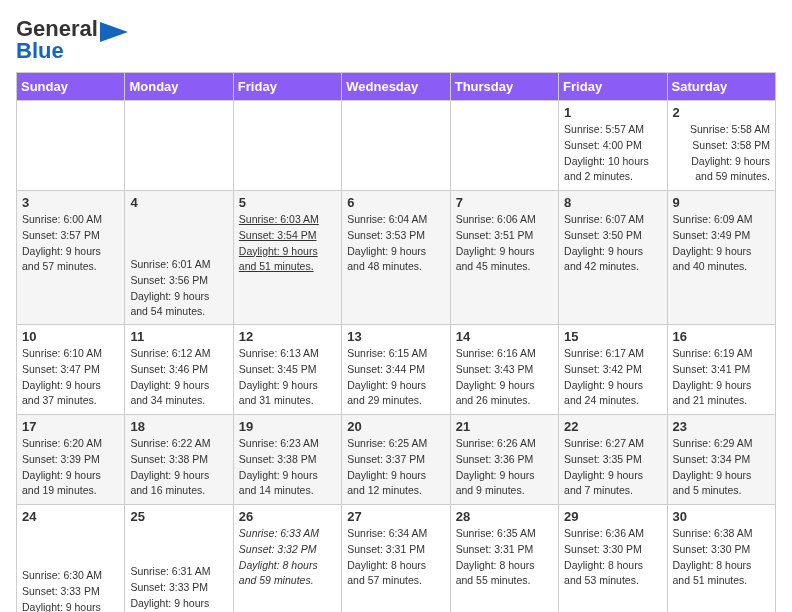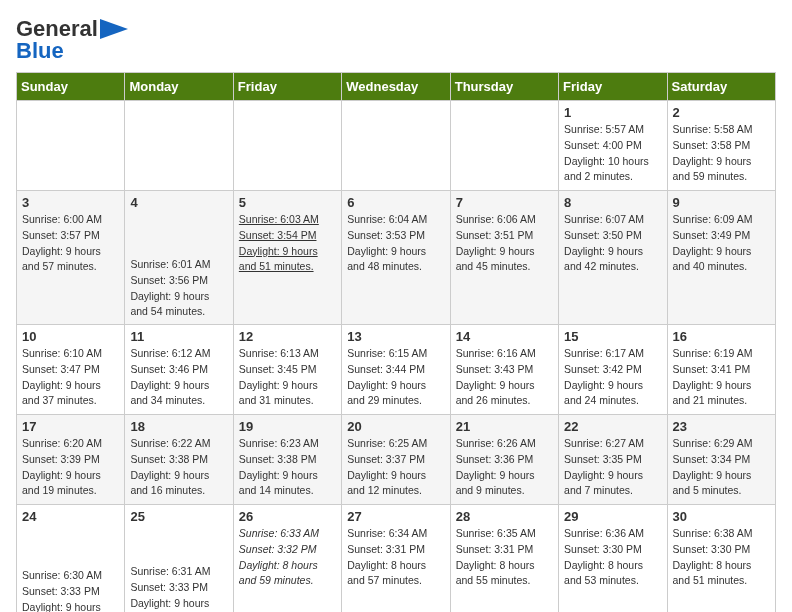"General" div { align-items: center -> flex-end }
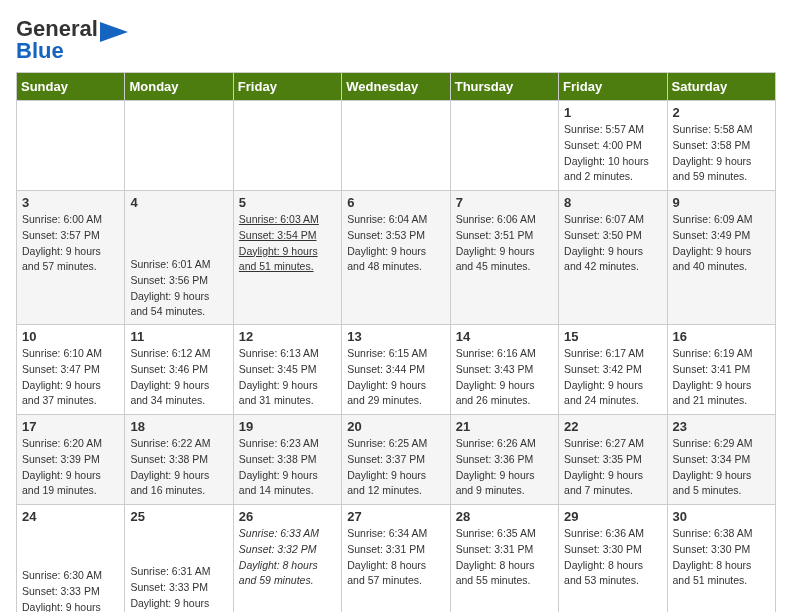"Sunday" thead th { background: #4d7c0f -> #8b5cf6 }
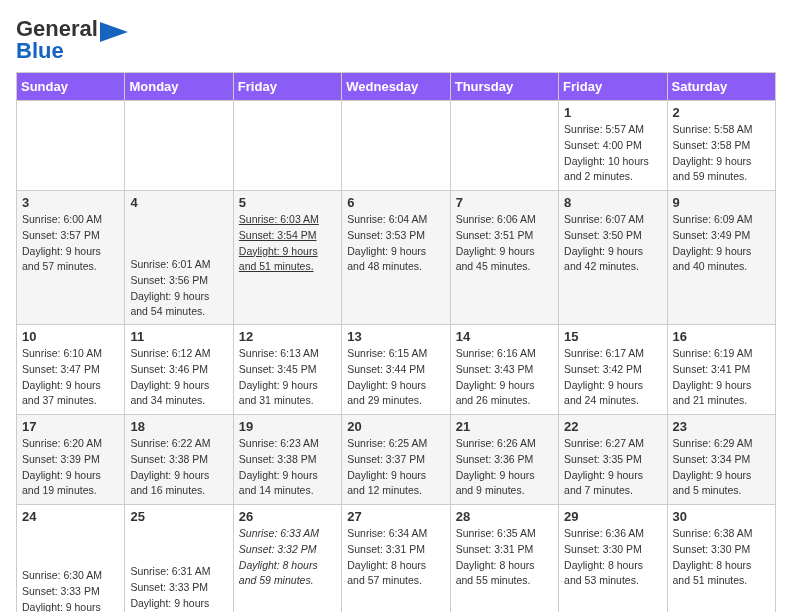"Sunrise: 5:58 AM" div.day-info { text-align: none -> right }
